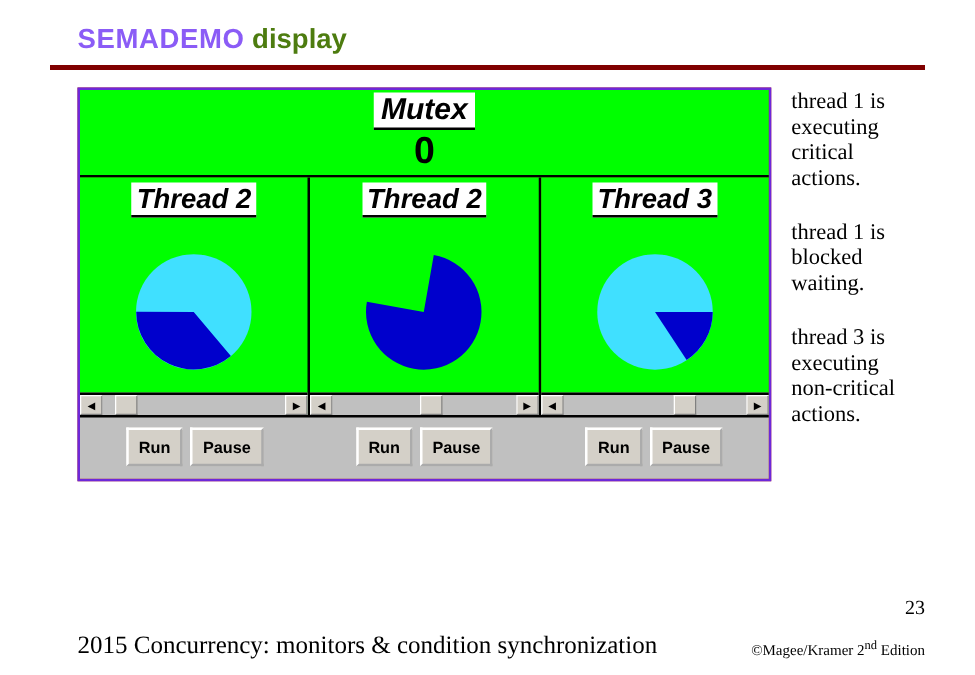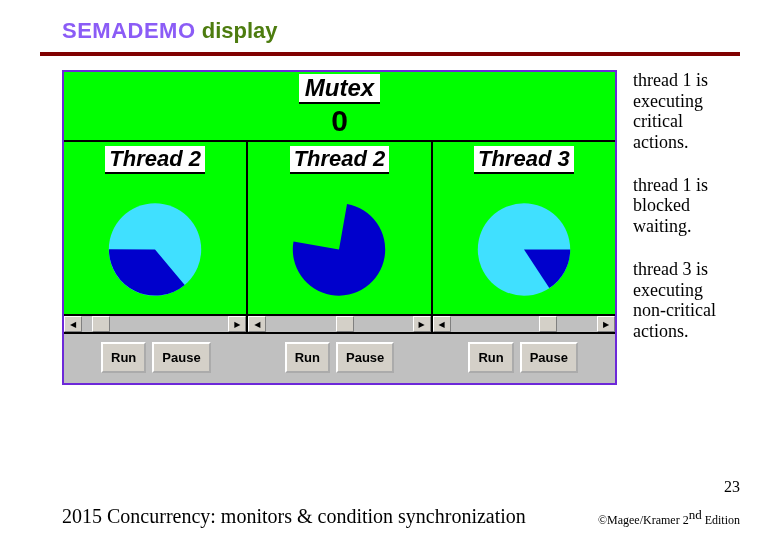"nd" .copyright sup { font-size: 13px -> 10px }
